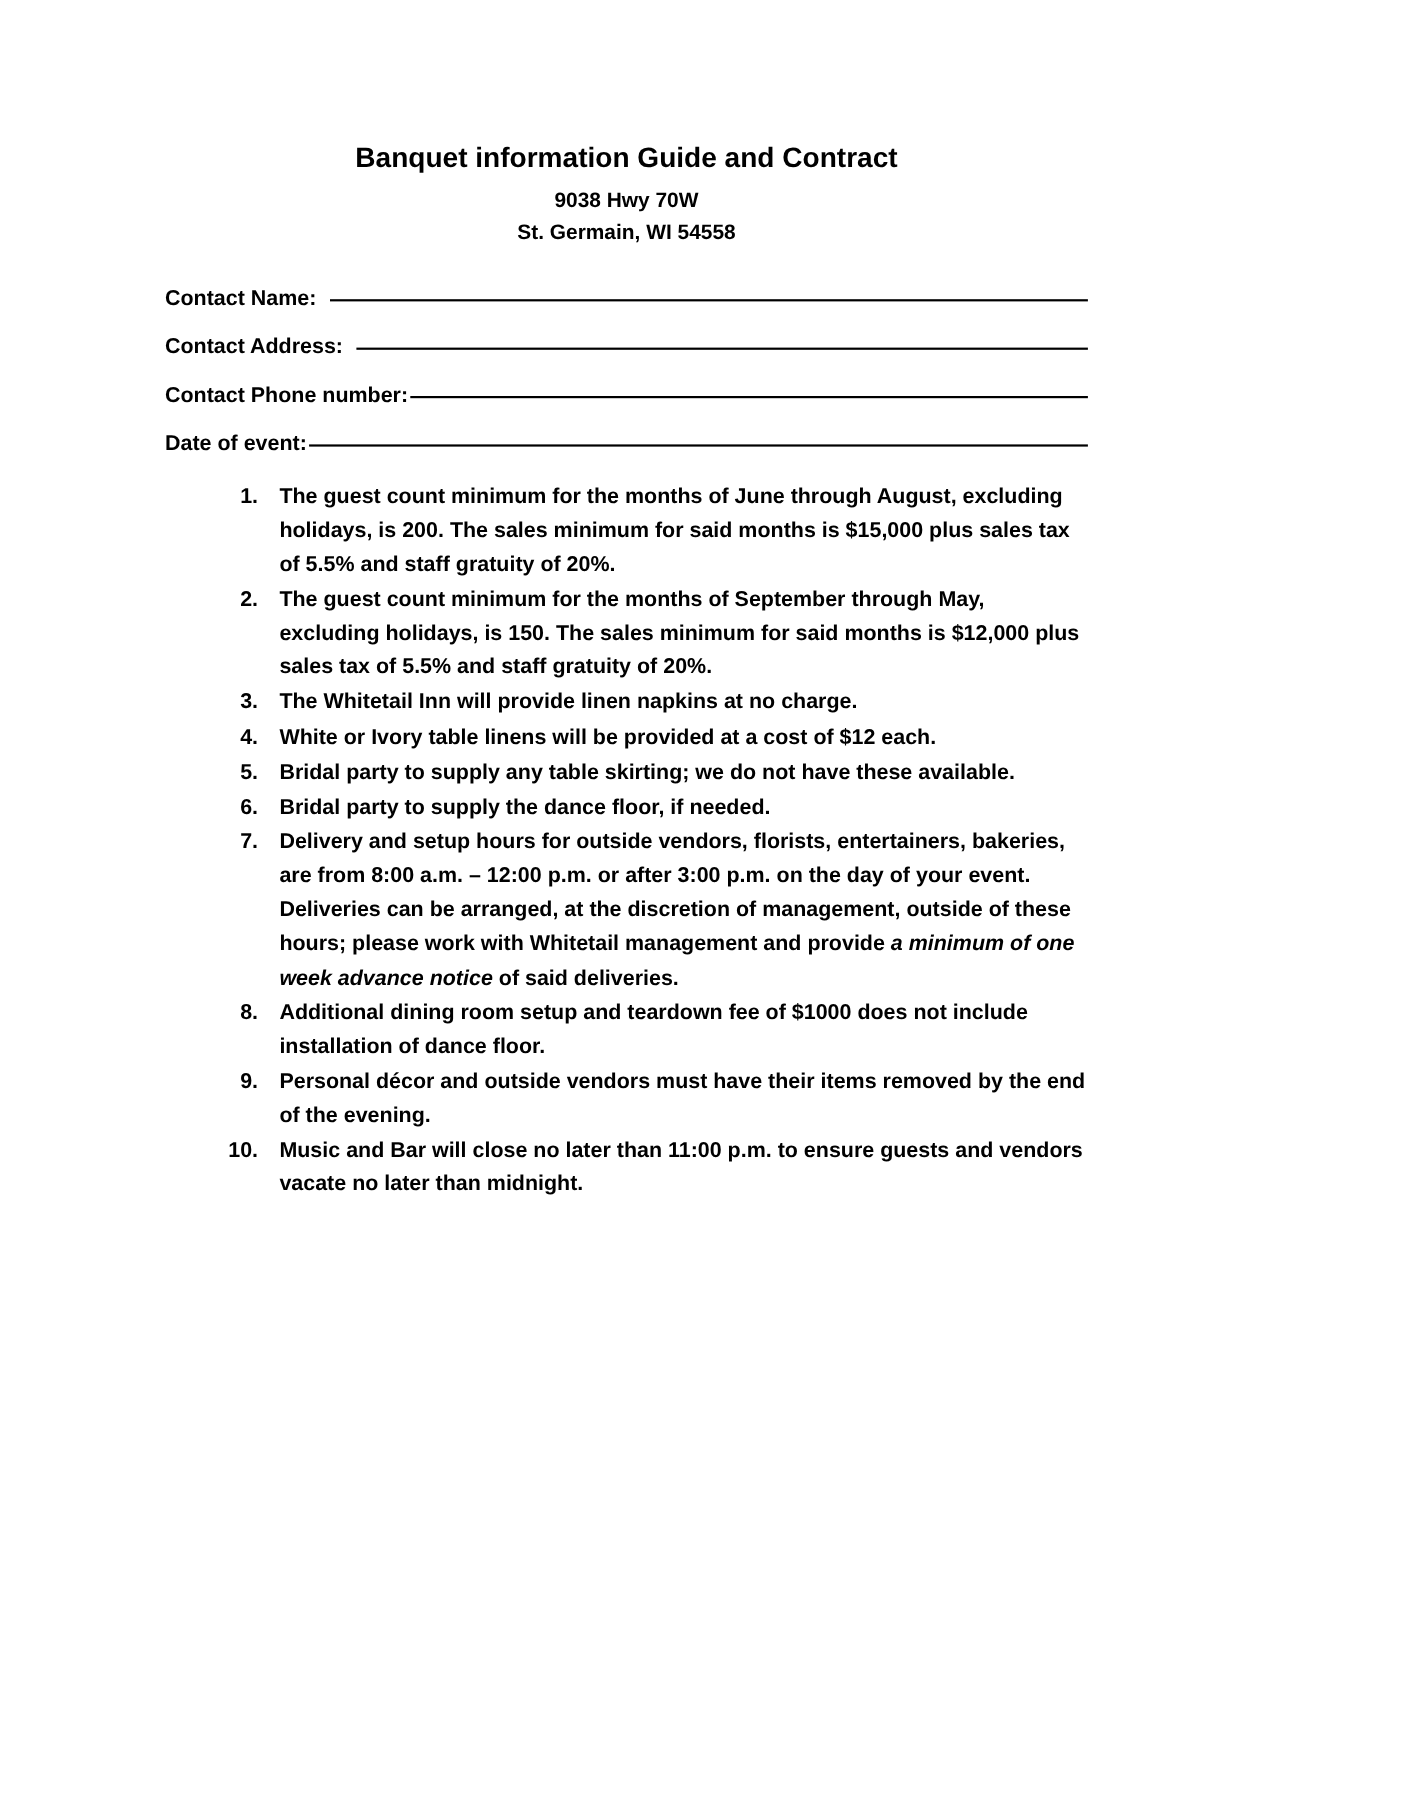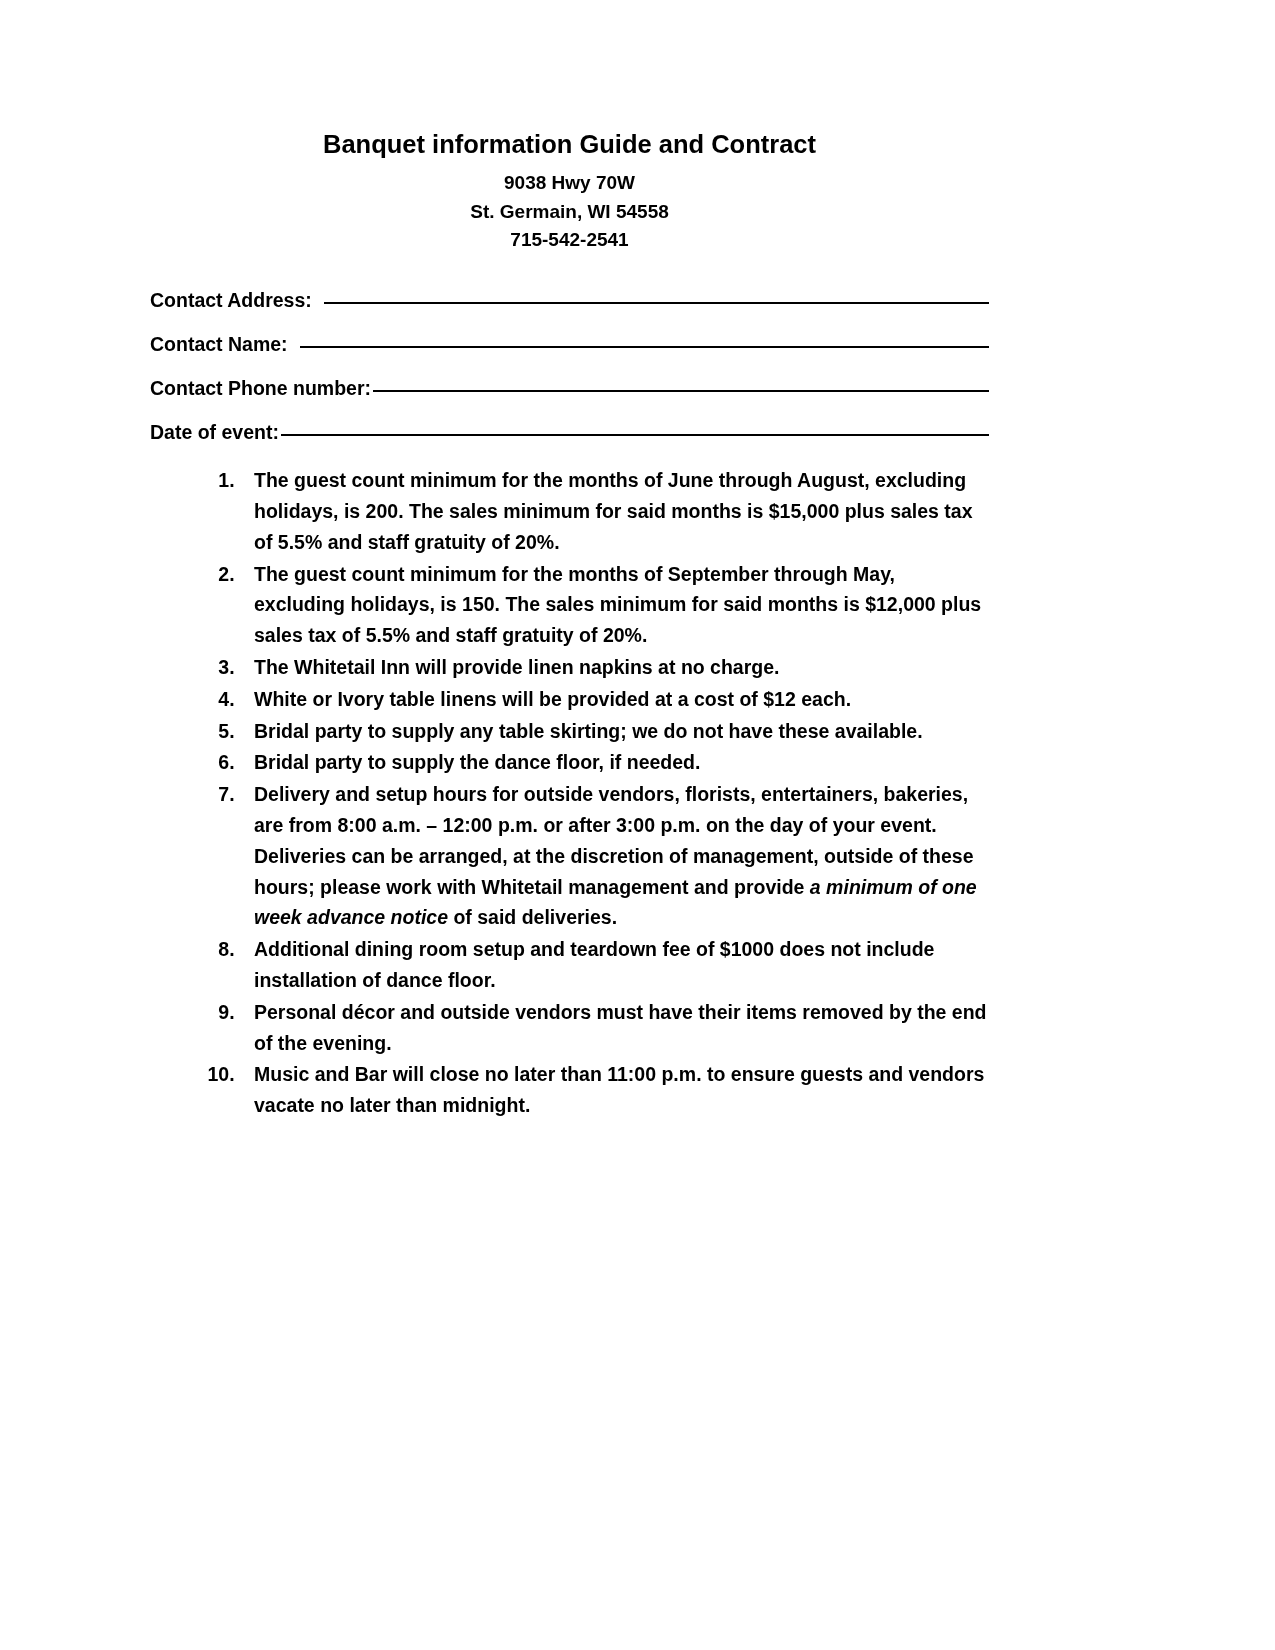"715-542-2541" div.addr-line { html: <div>715-542-2541</div> -> none }
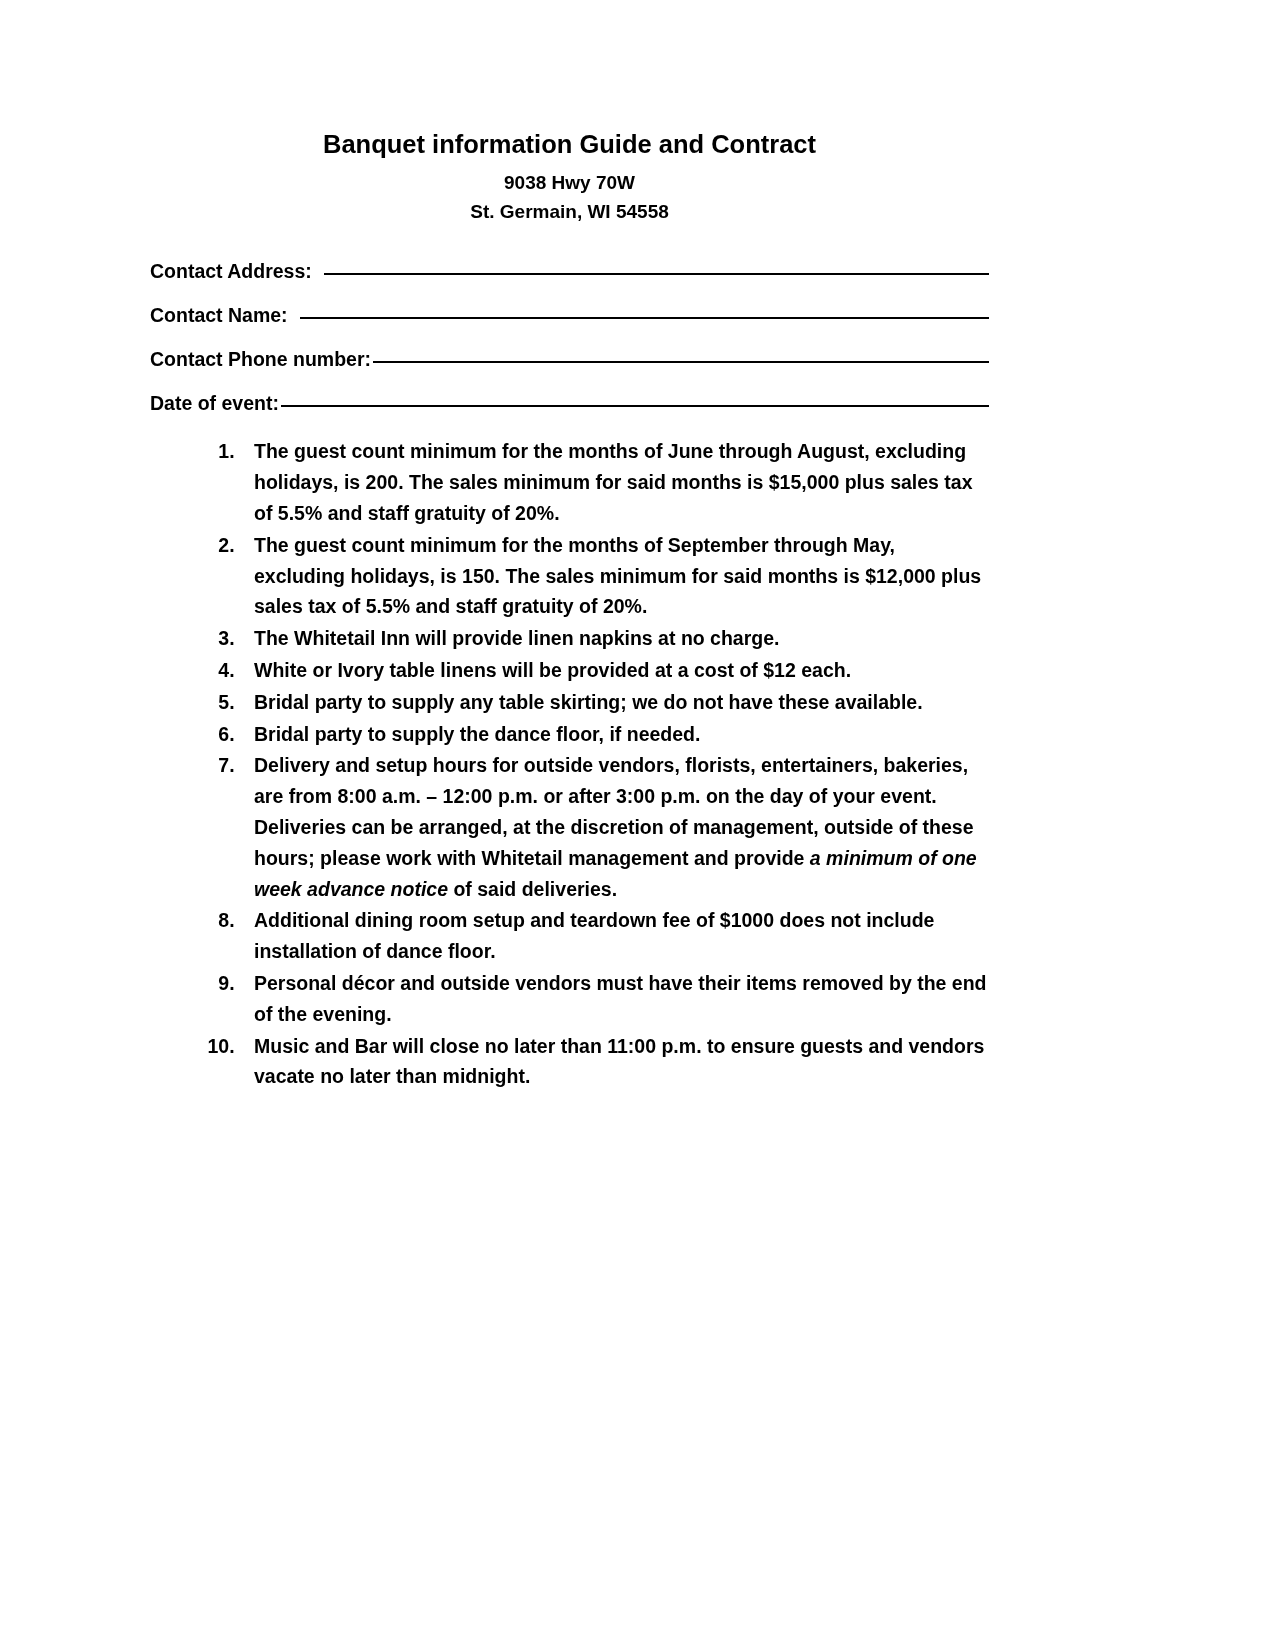"Contact Address:" div.field-row { order: before "Contact Name:" -> after "Contact Name:" }
